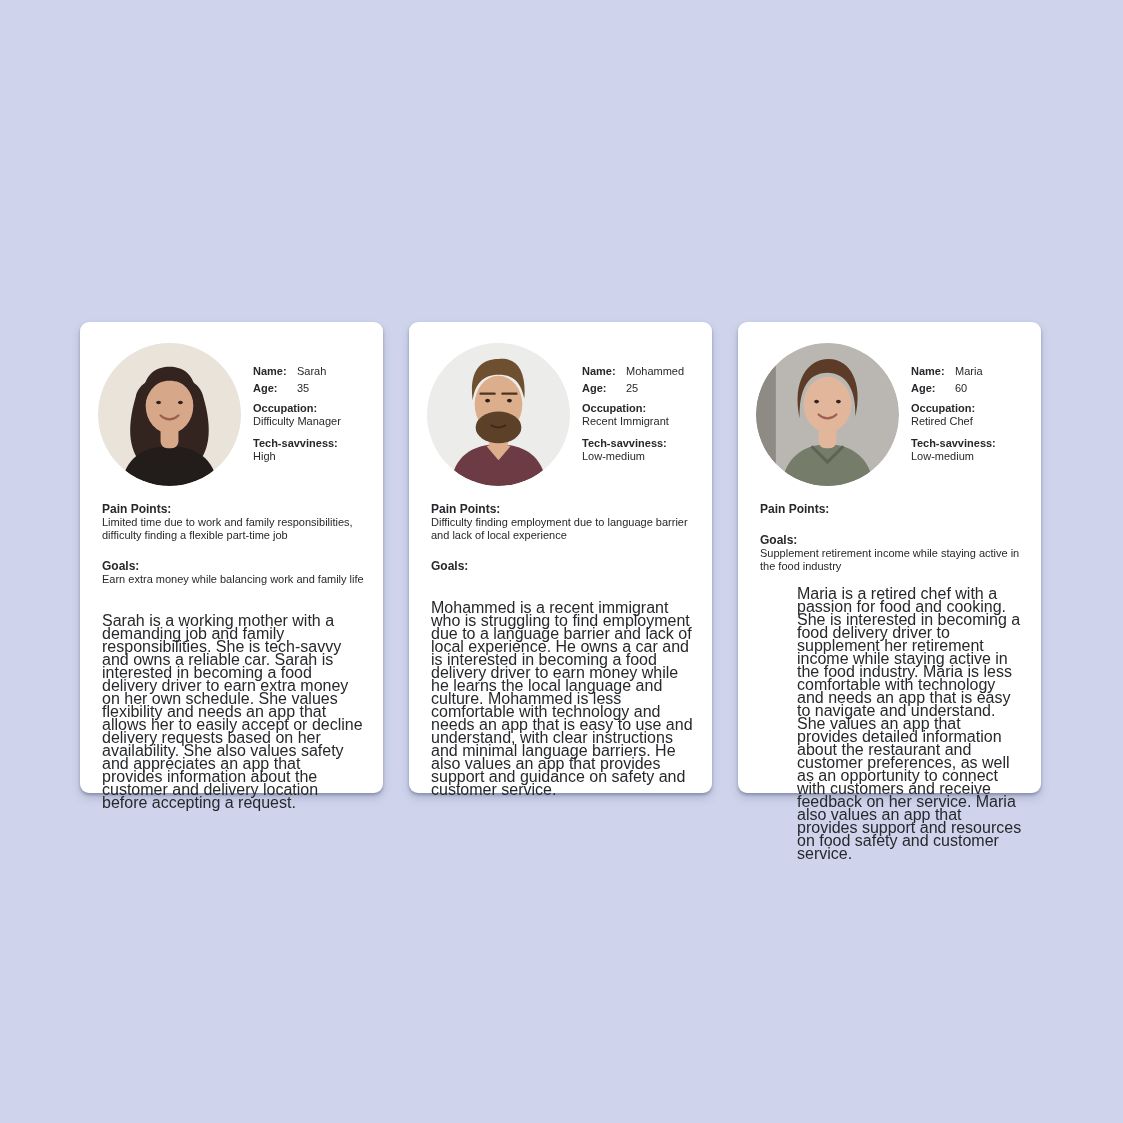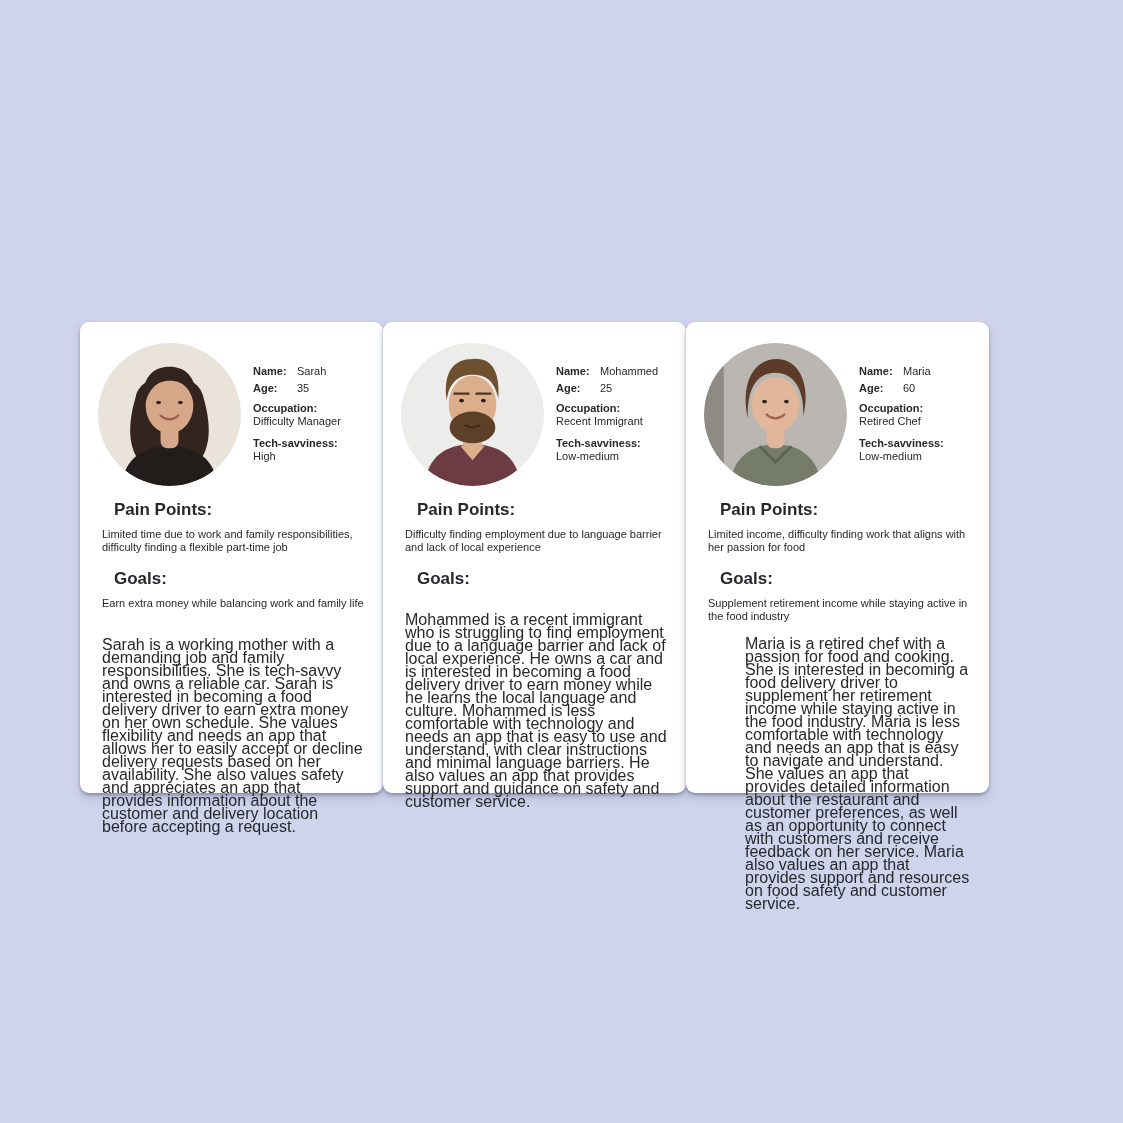"Name: Sarah" .cards-row { gap: none -> 26px }
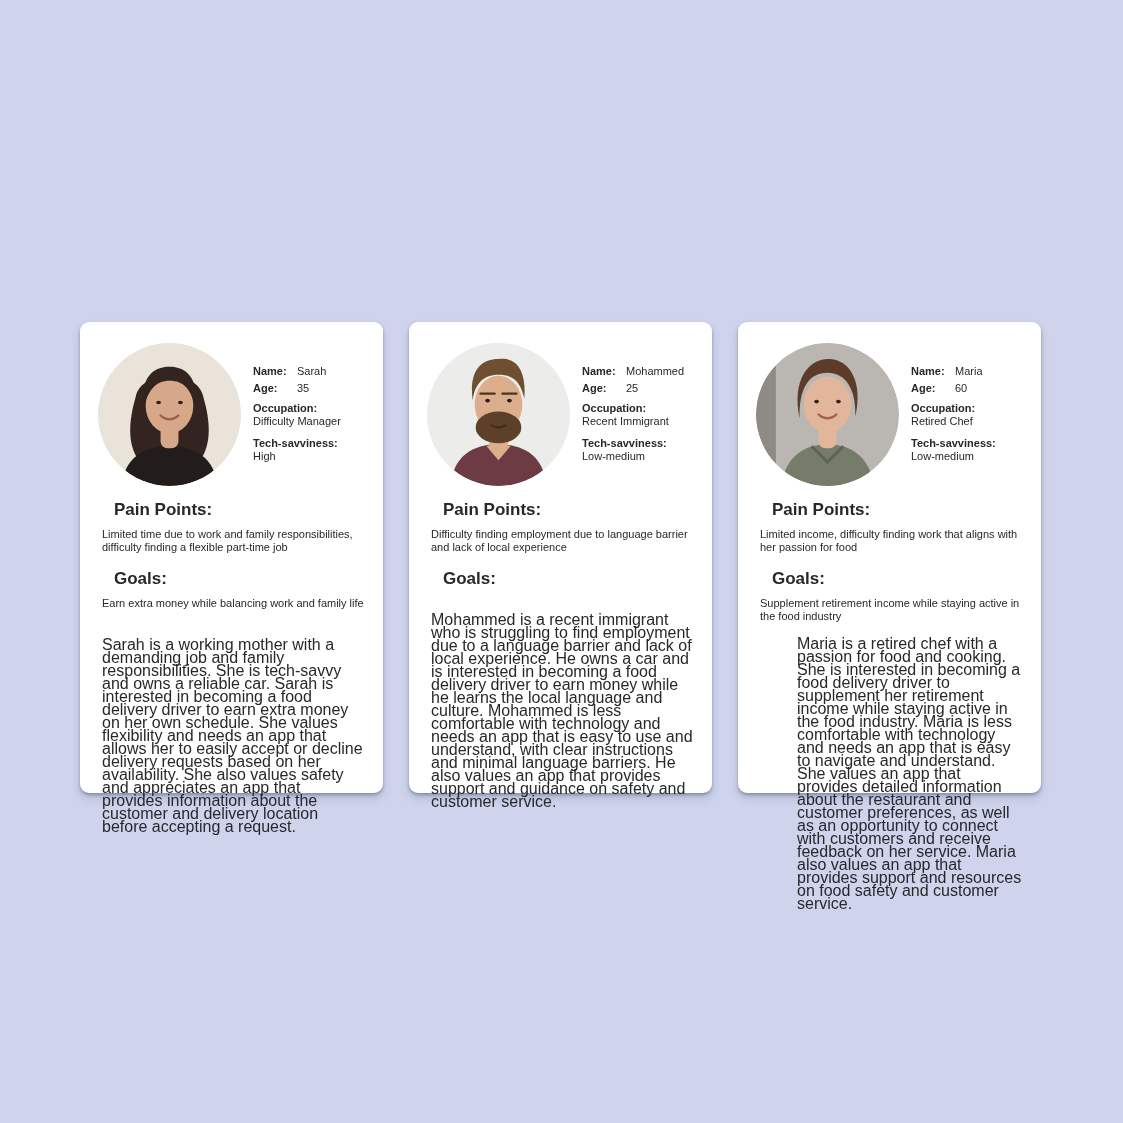"Pain Points:" .sec h3 { font-size: 17px -> 12px; margin: 12px -> 0 }
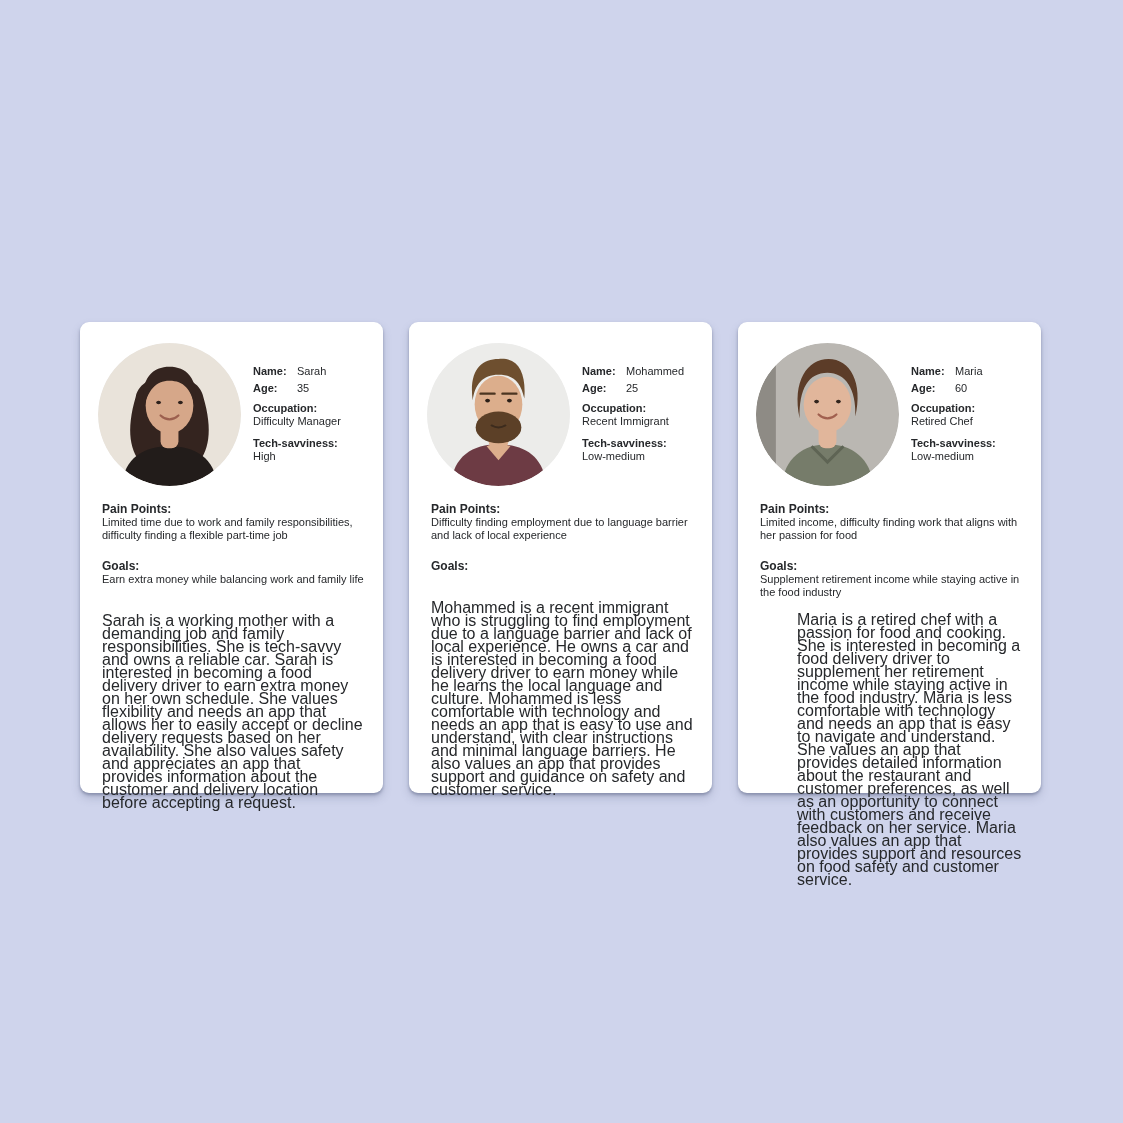"Limited income, difficulty finding work" p { html: <p>Limited income, difficulty finding work that aligns with her passion for food</p> -> none }
